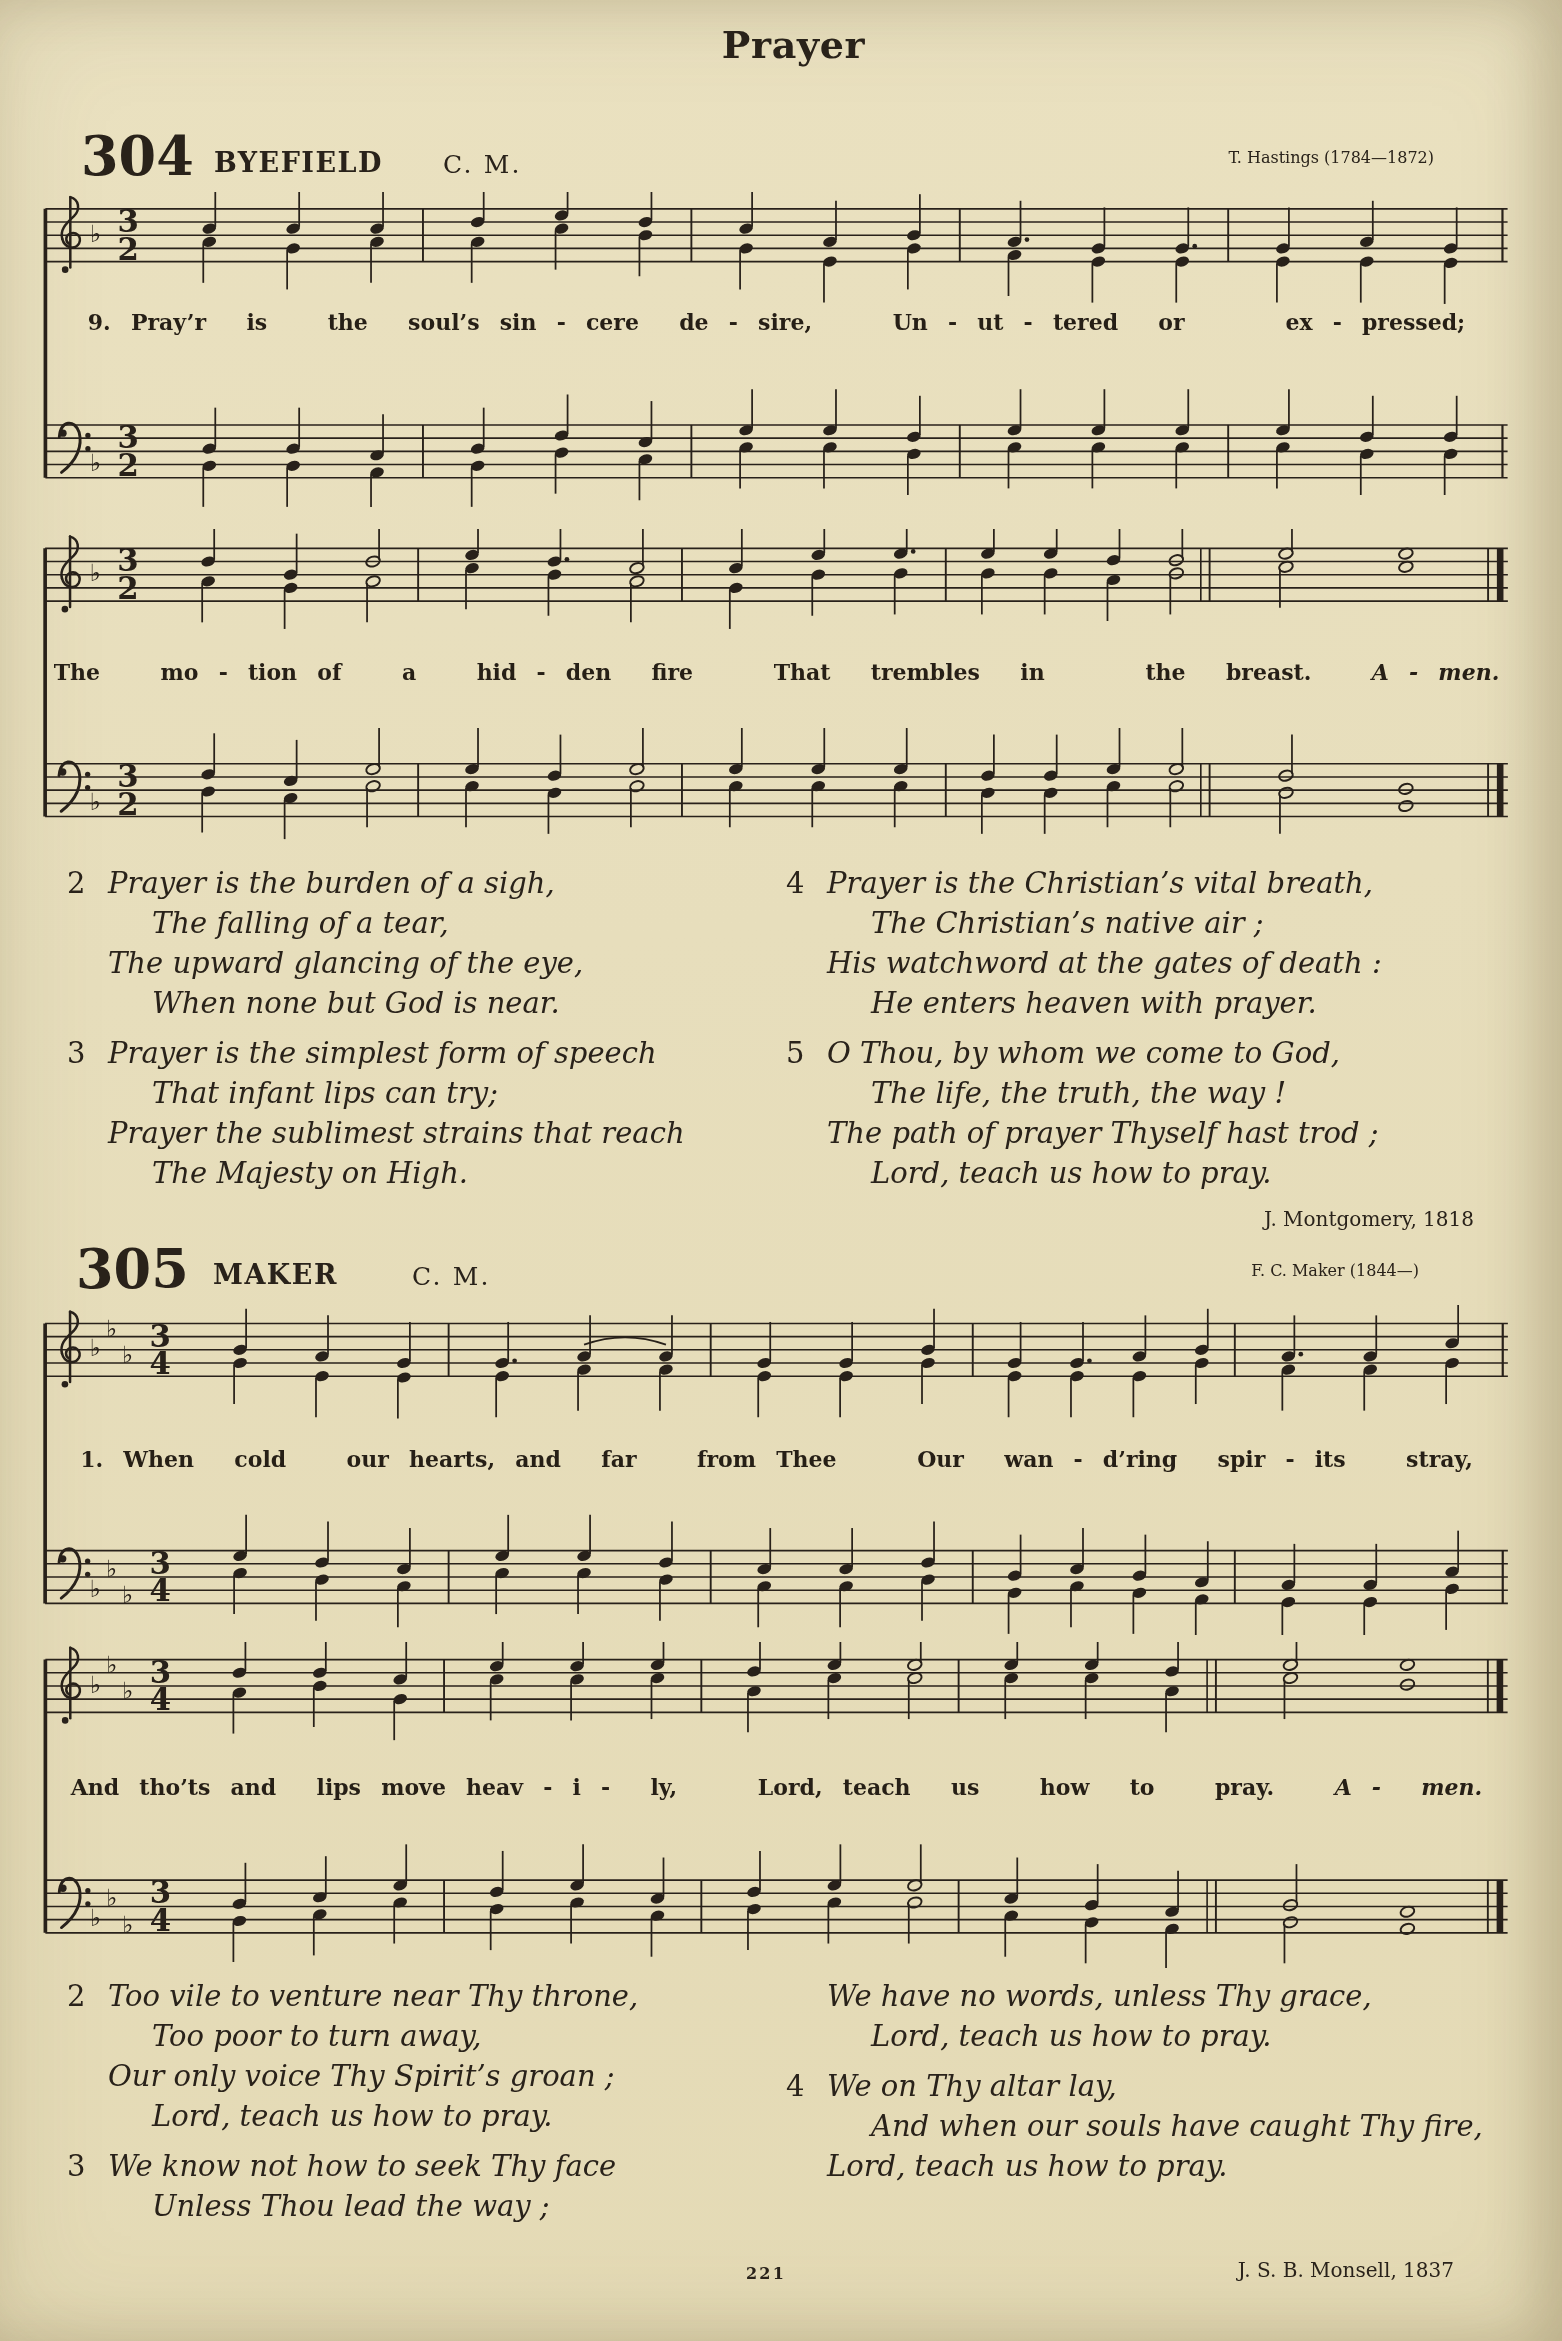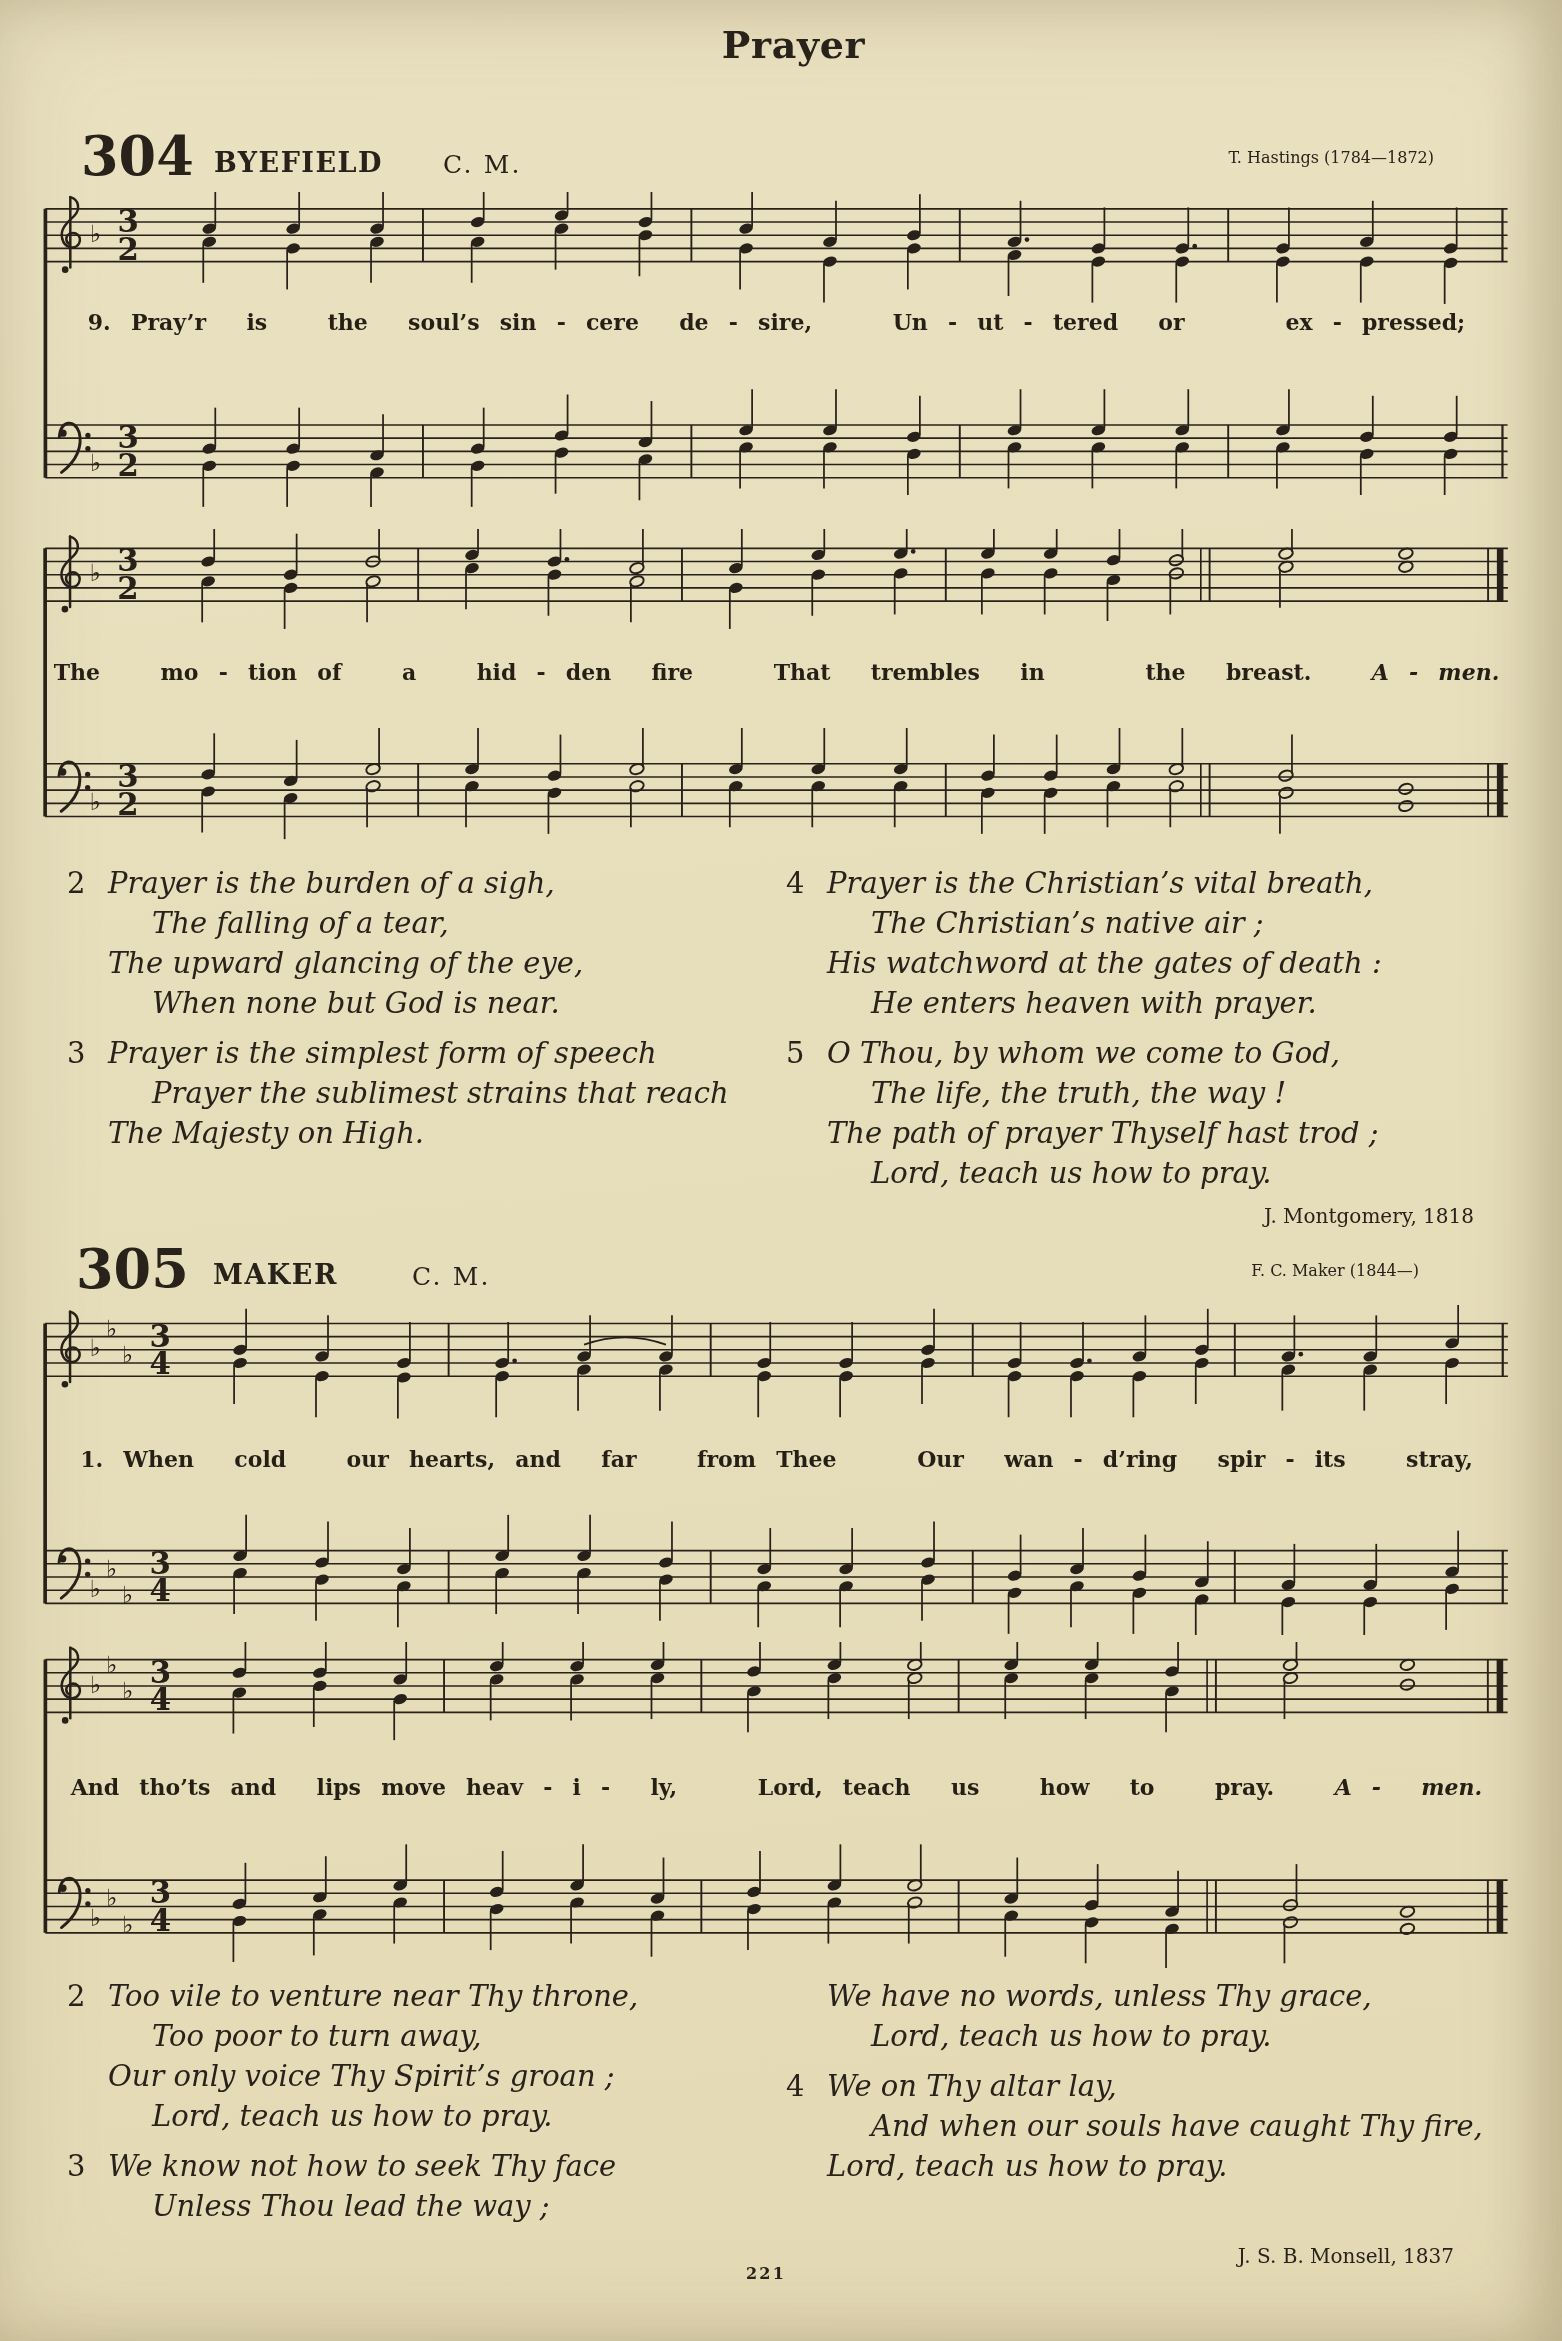"That infant lips can try;" div.vline { html: none -> <div>That infant lips can try;</div> }
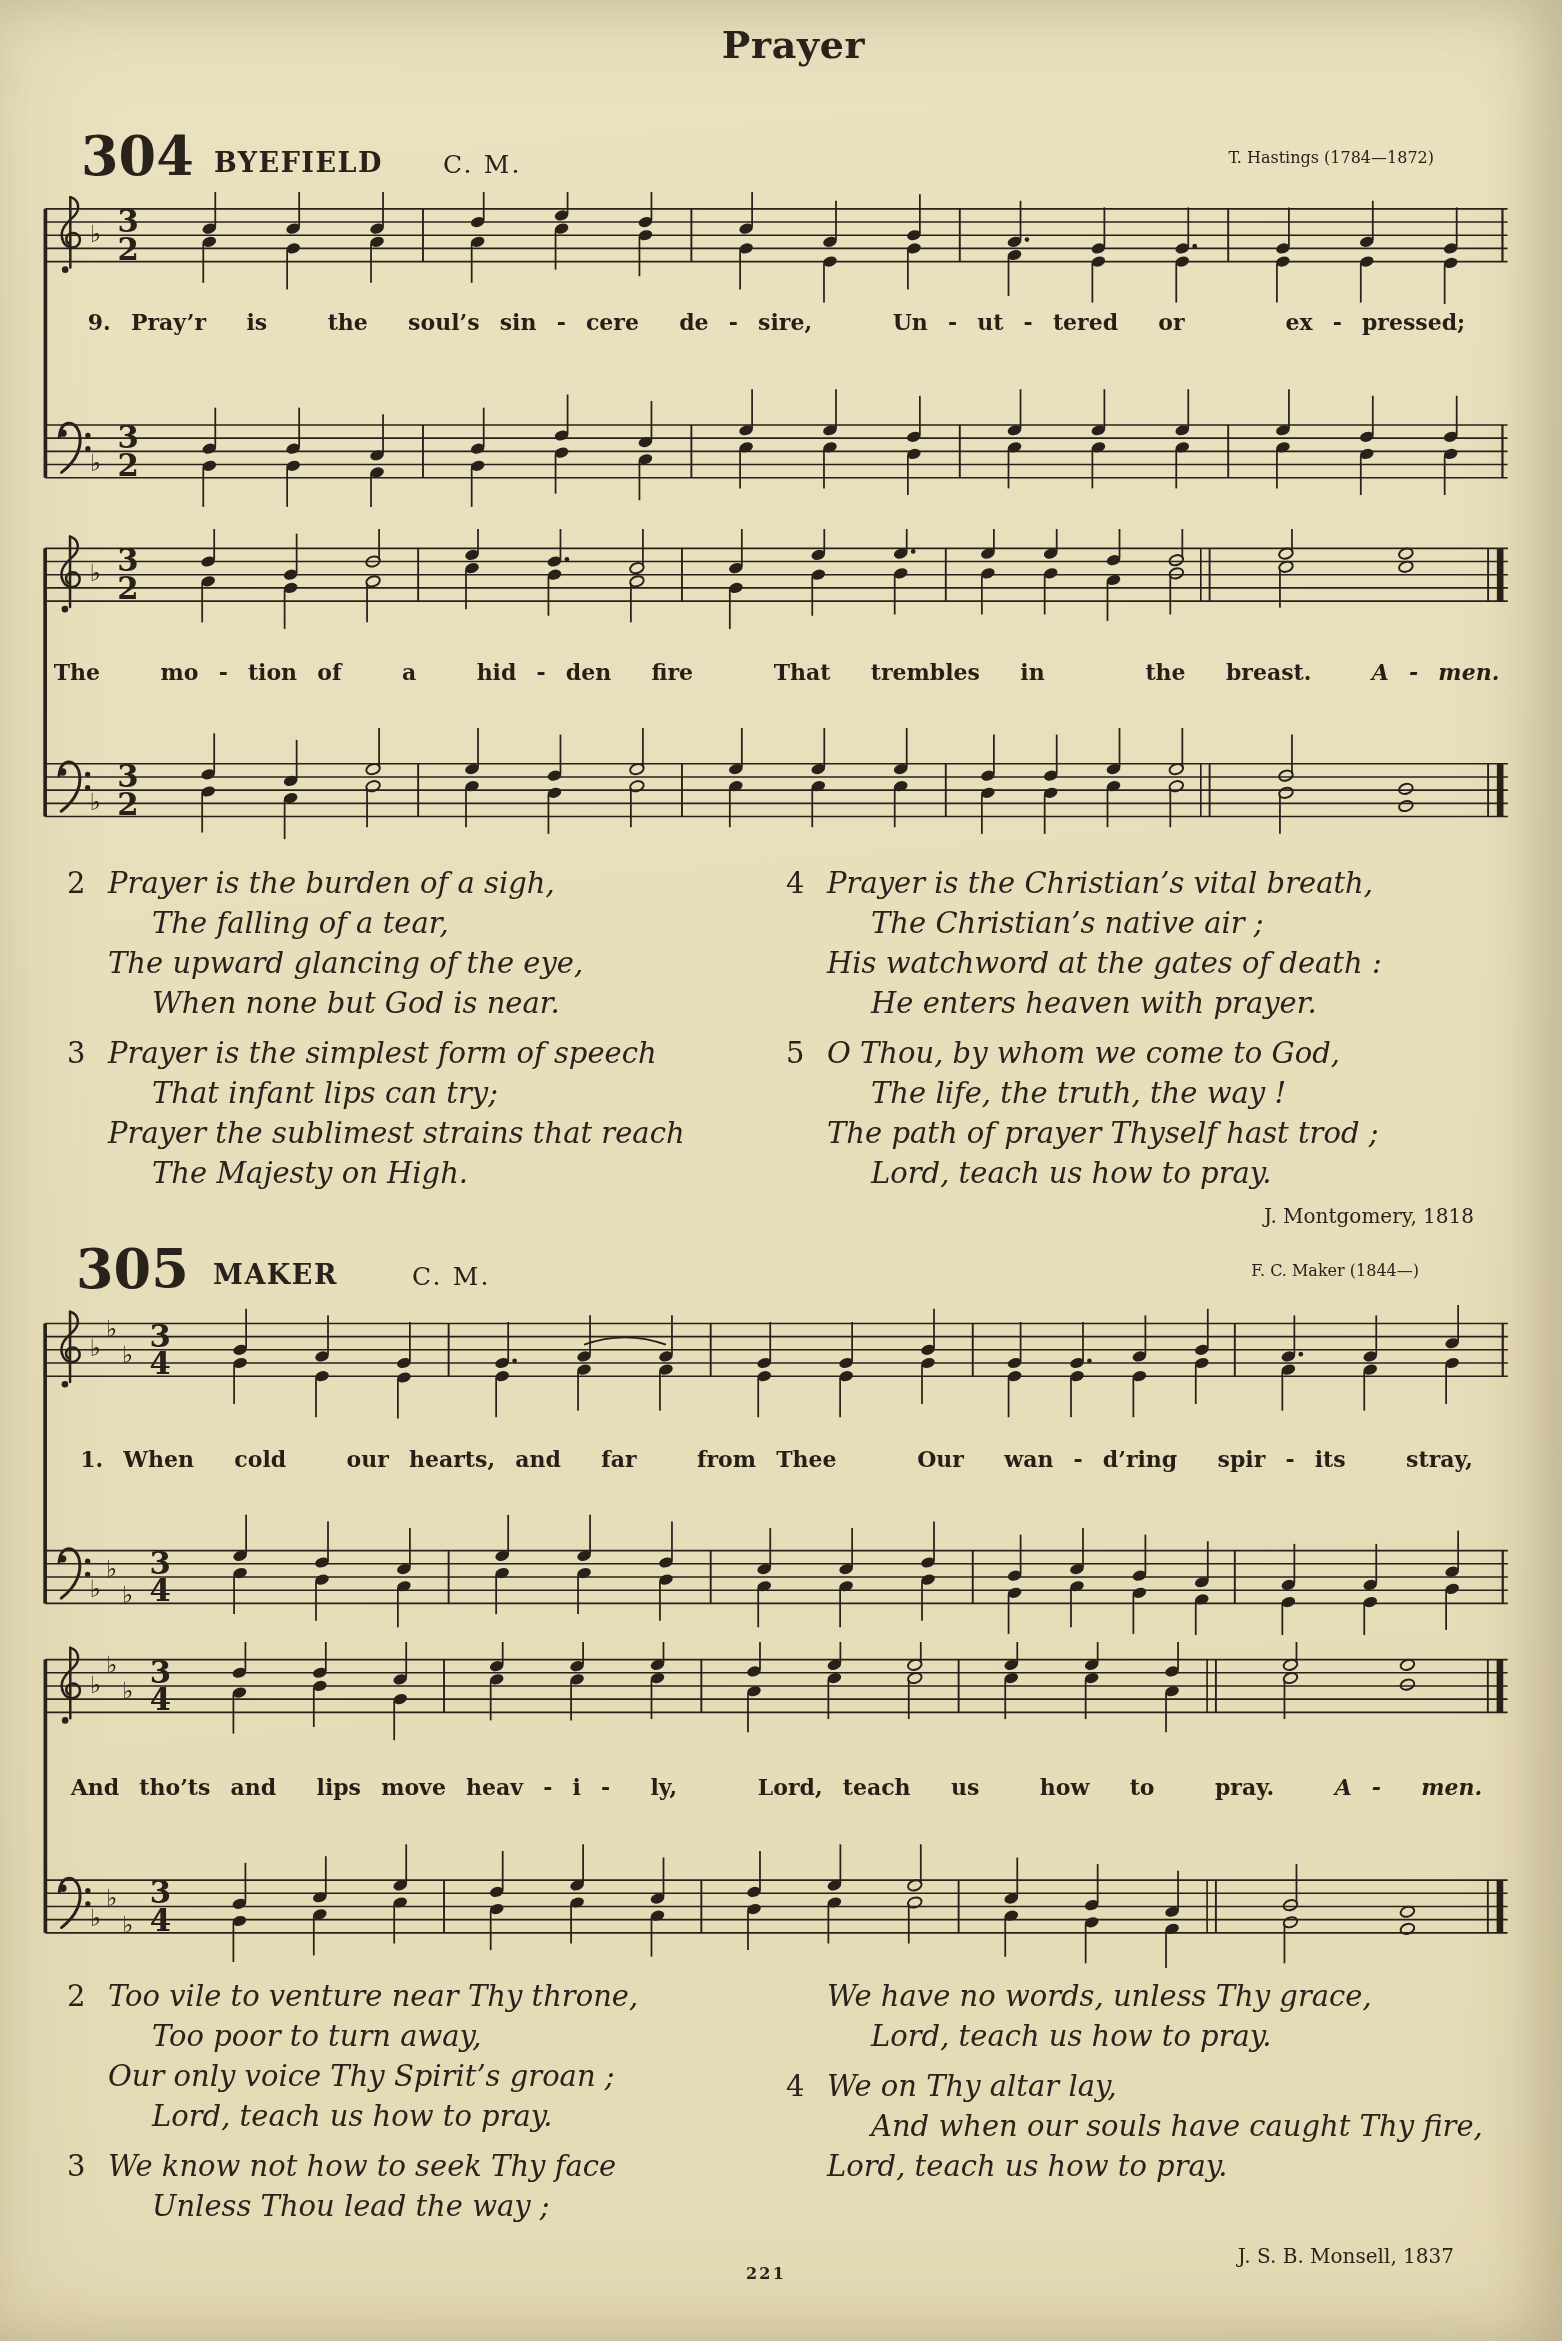"J. Montgomery, 1818" .attrib { margin-top: 0 -> 14px }
